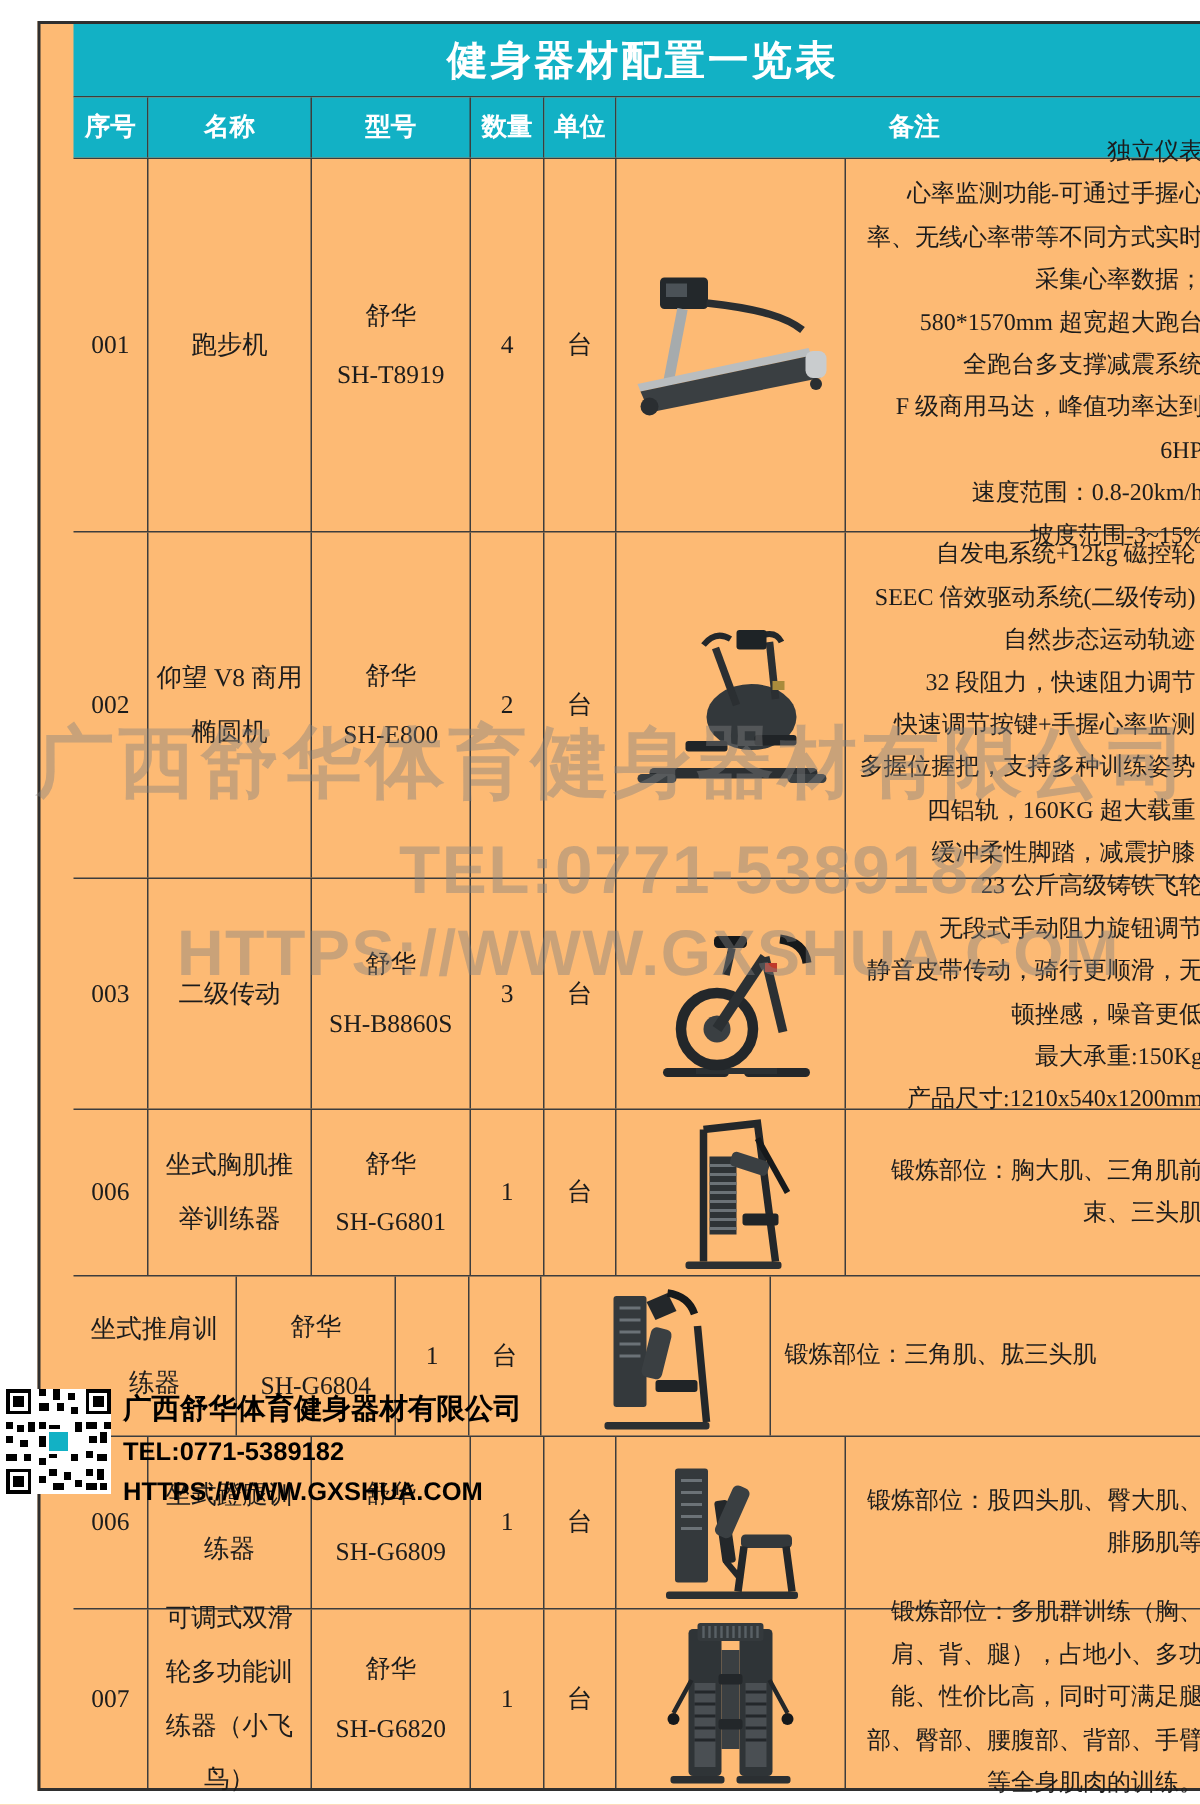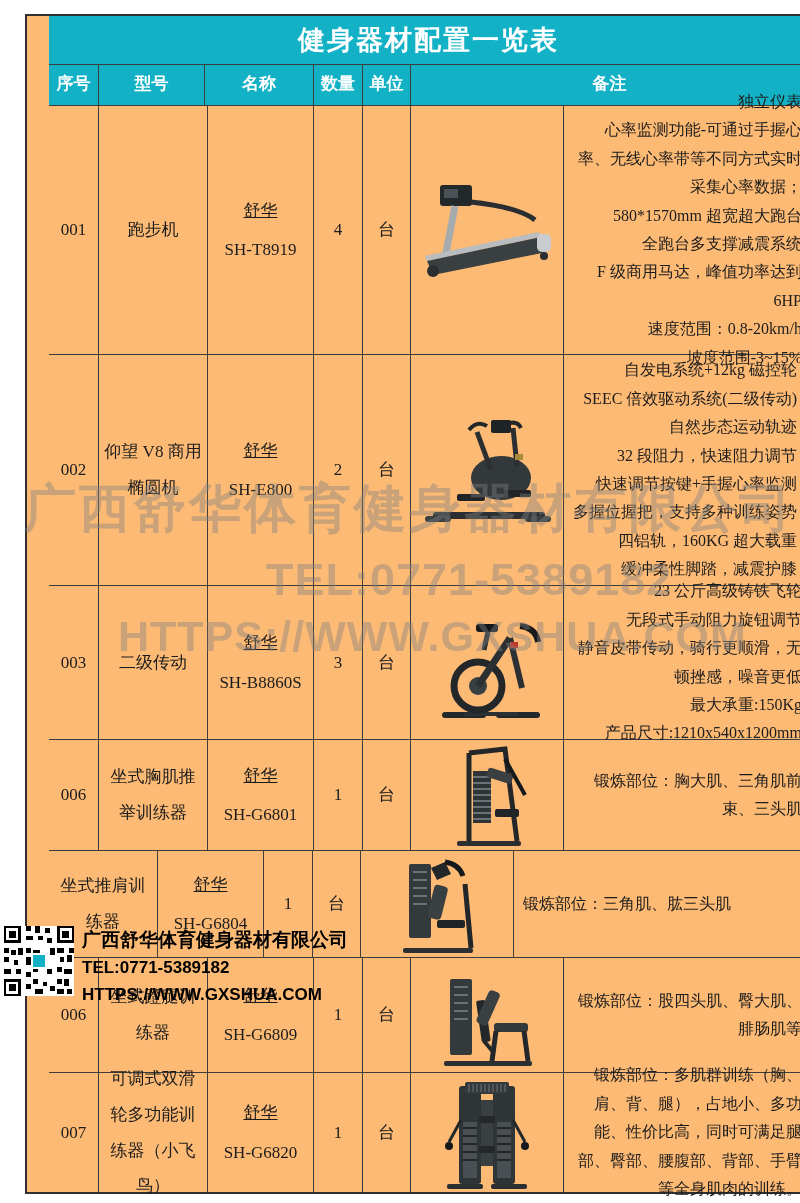"序号" .head .cell { font-family: Liberation Mono, monospace -> Liberation Serif, serif }
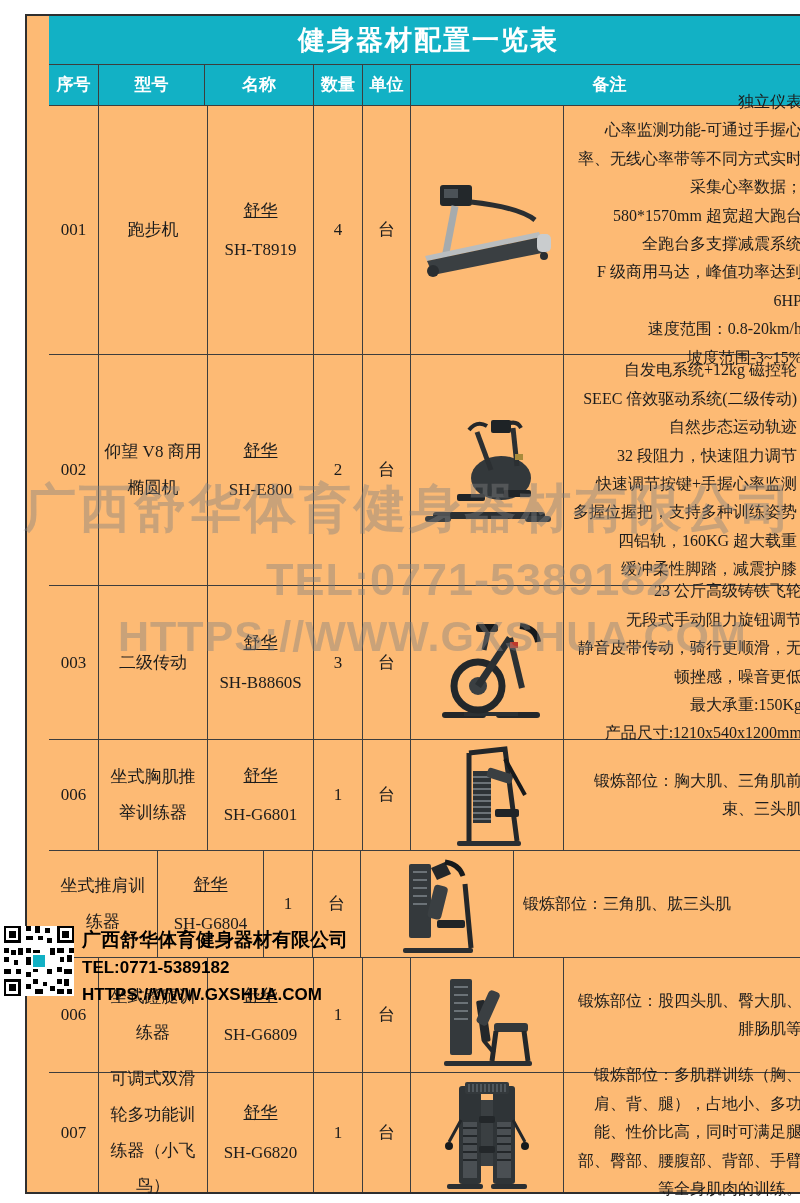"型号" div.cell { order: before "名称" -> after "名称" }
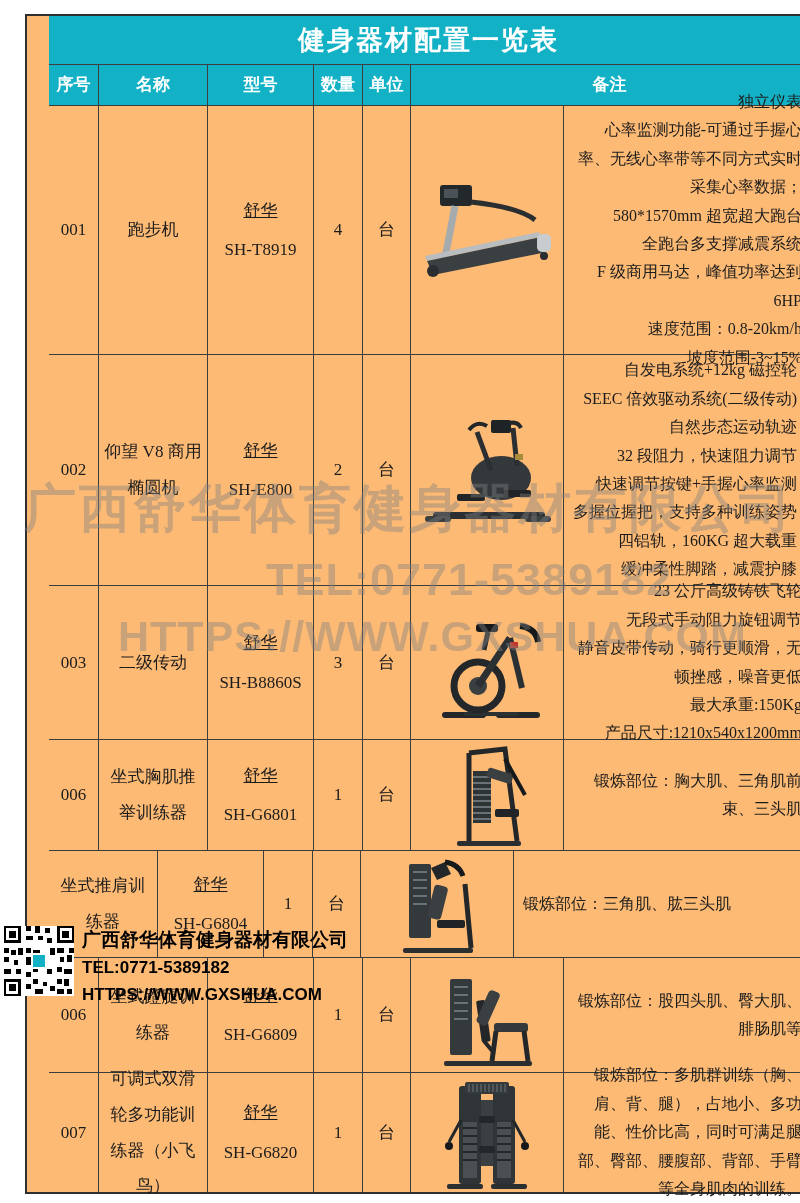"舒华" .model-brand { text-decoration: underline -> none }
